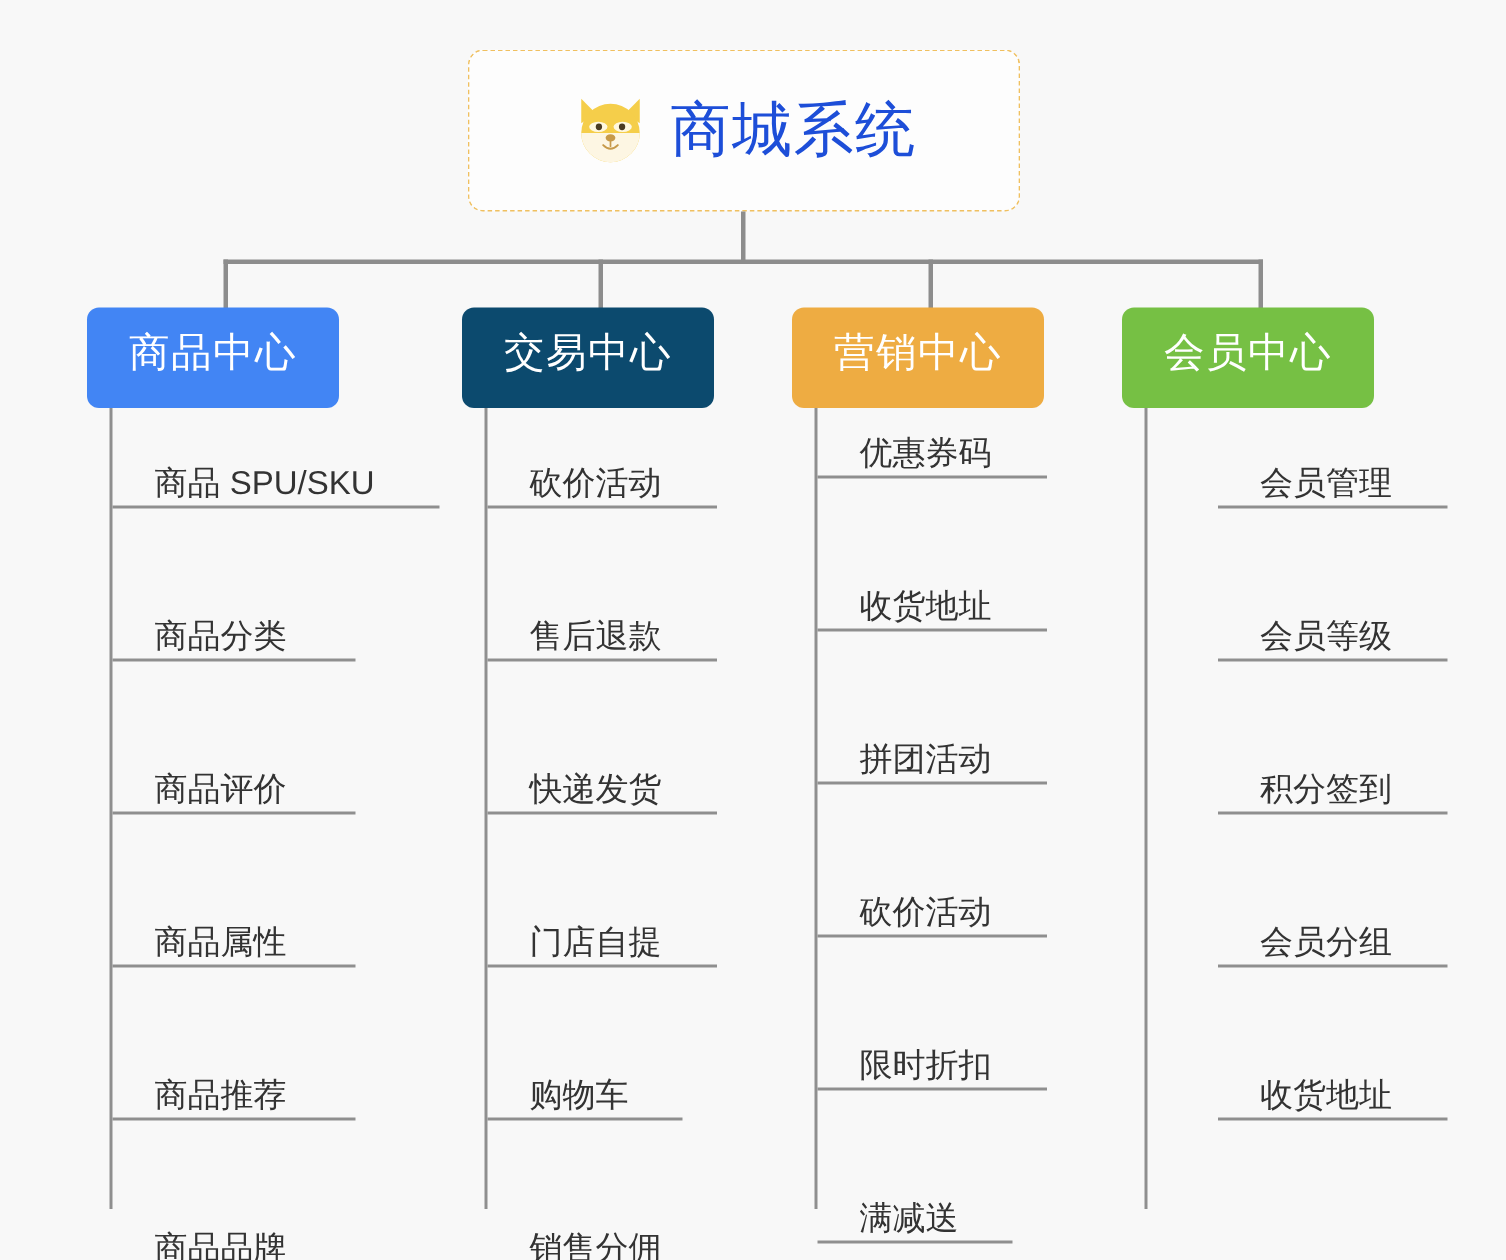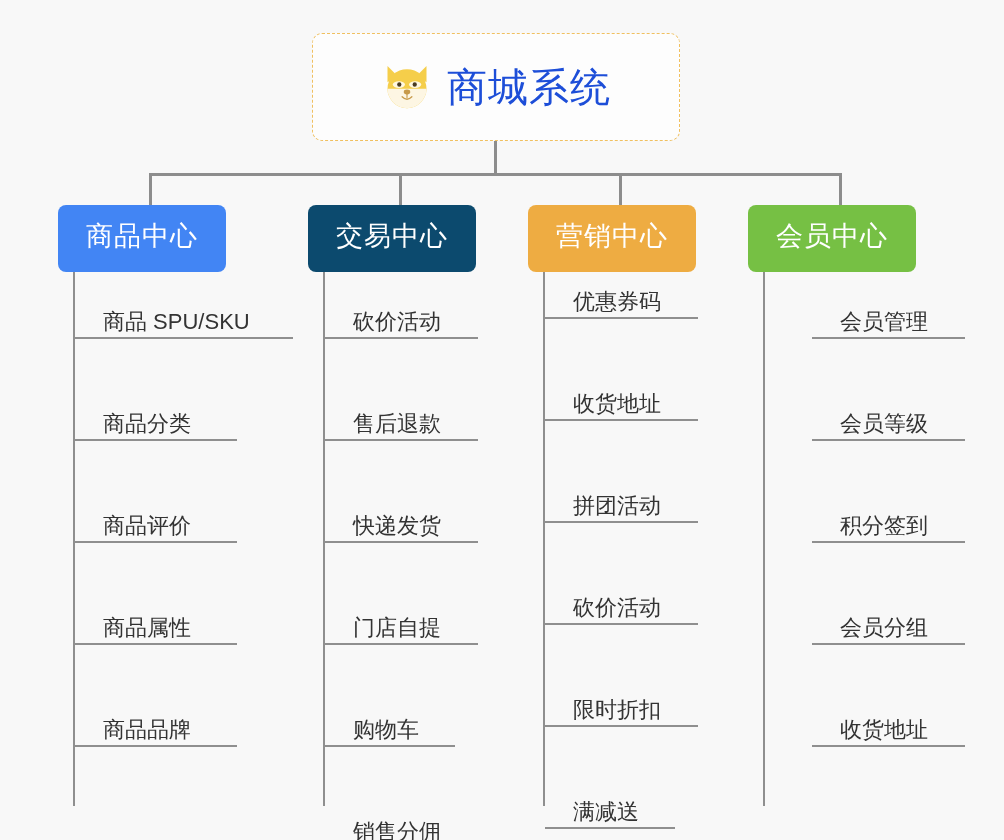"商品推荐" div.leaf { html: none -> <div> <span>商品推荐</span> </div> }
